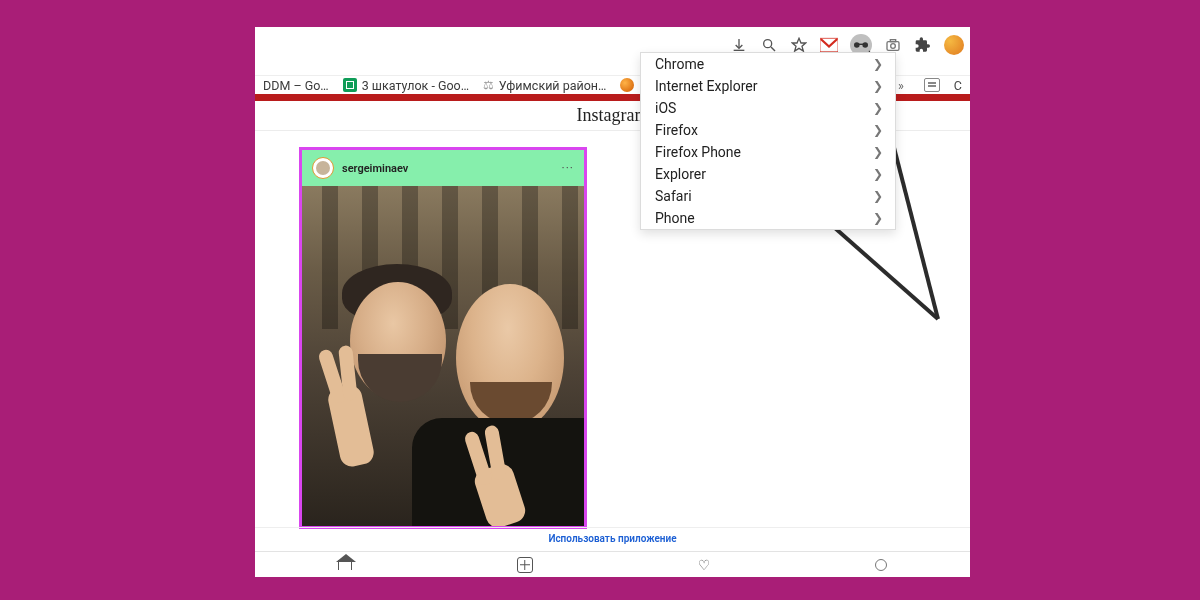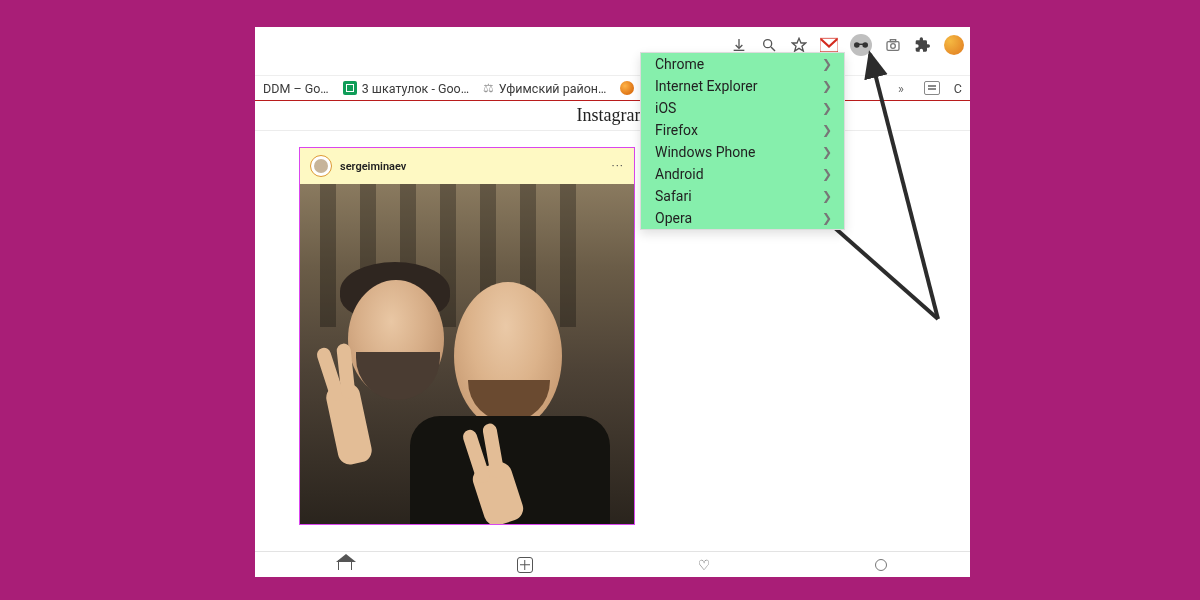"Chrome" .dropdown { background: #86efac -> #ffffff; width: 205px -> 256px }
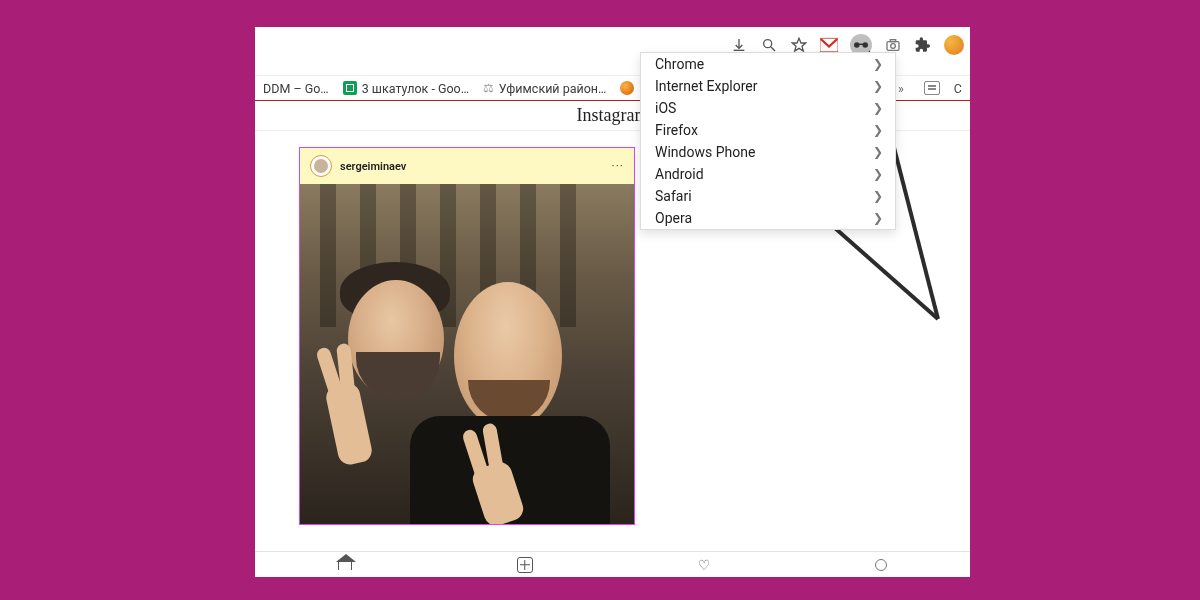"DDM – Go…" .bookmarks { border-bottom: 1px solid #b91c1c -> 7px solid #b91c1c }
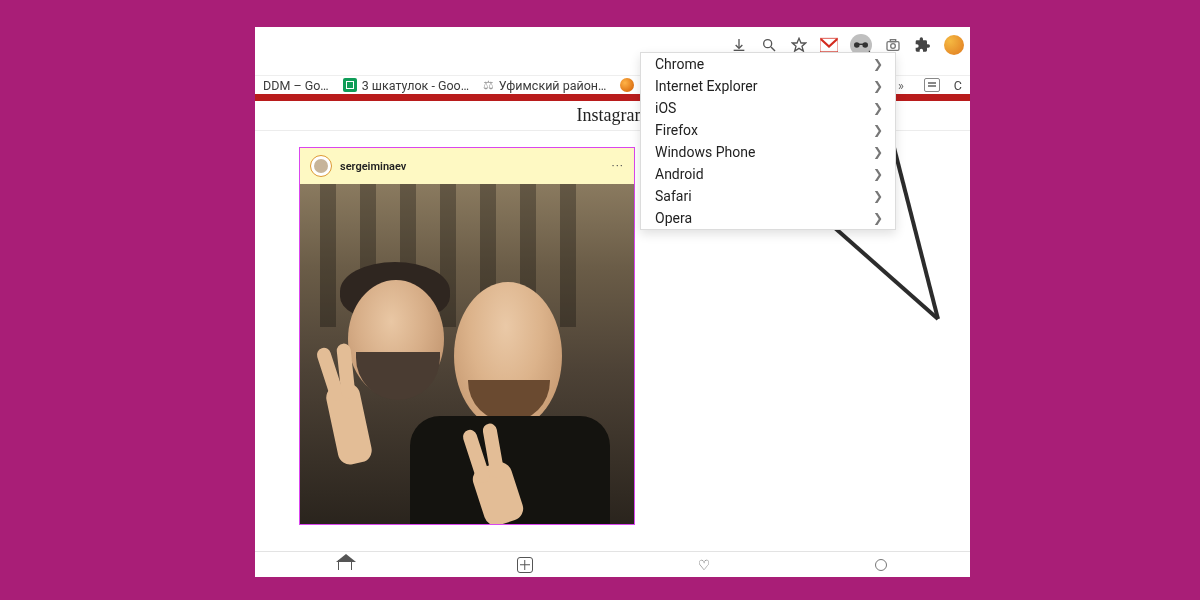"Windows Phone" span { text: Windows -> Firefox }
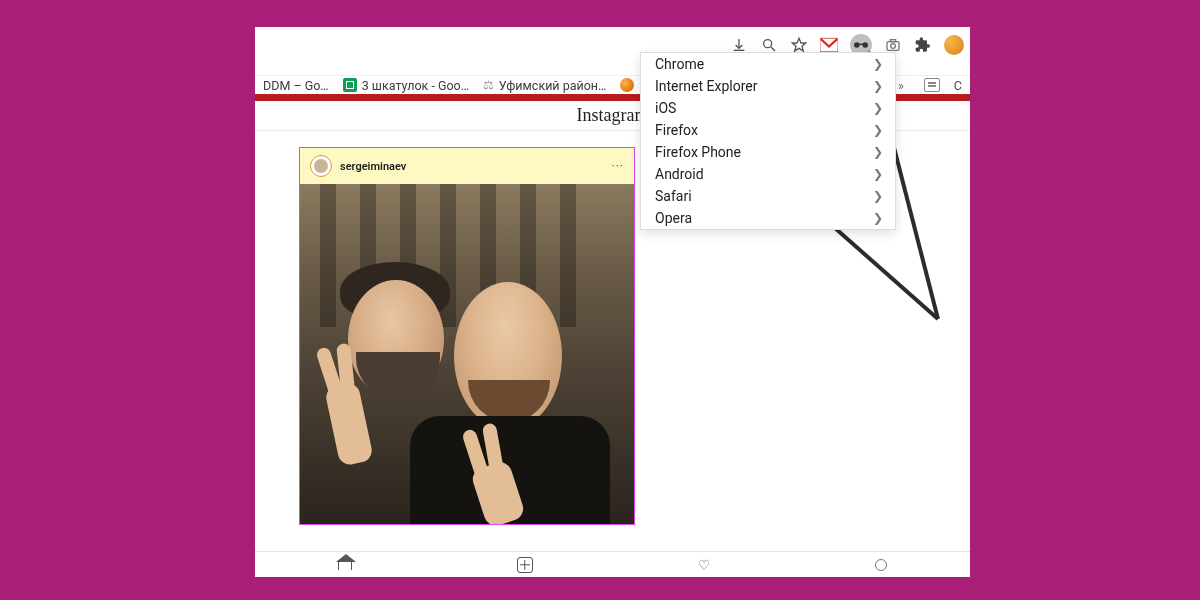"sergeiminaev" .post { background: #fef9c3 -> #86efac; border: 1px solid #d946ef -> 3px solid #d946ef; width: 336px -> 288px }
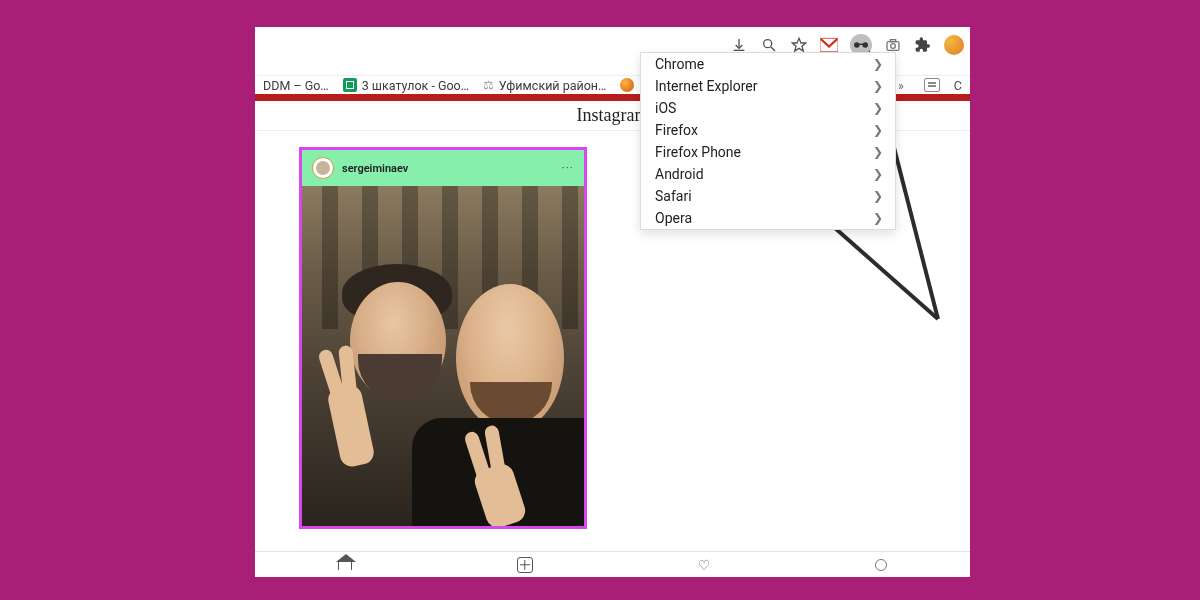"Android" span { text: Android -> Explorer }
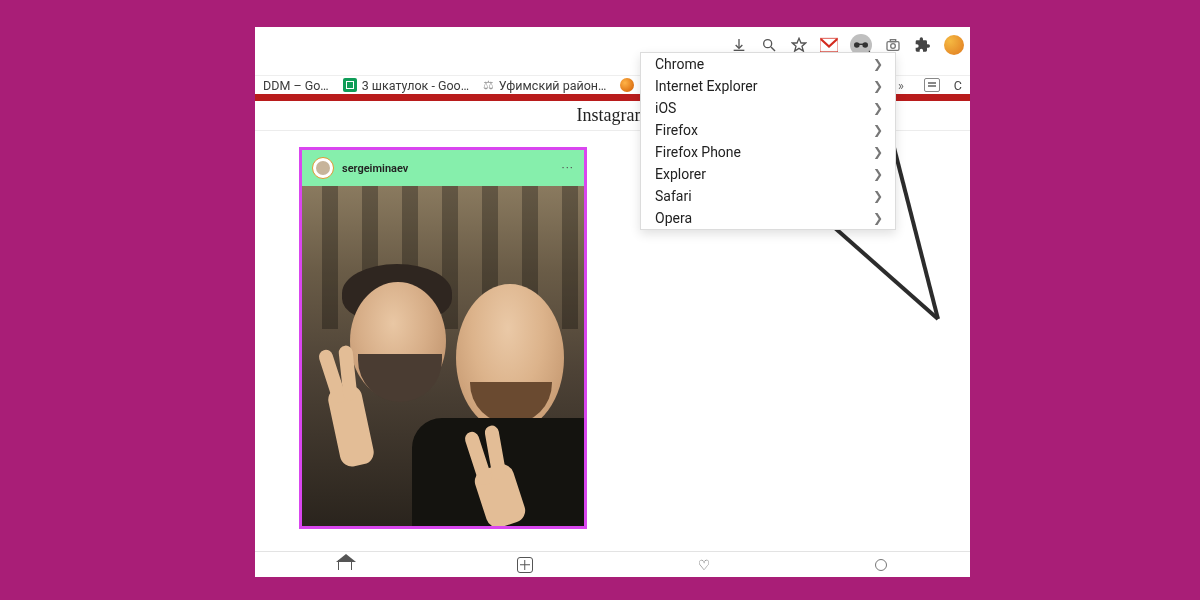"Opera" span { text: Opera -> Phone }
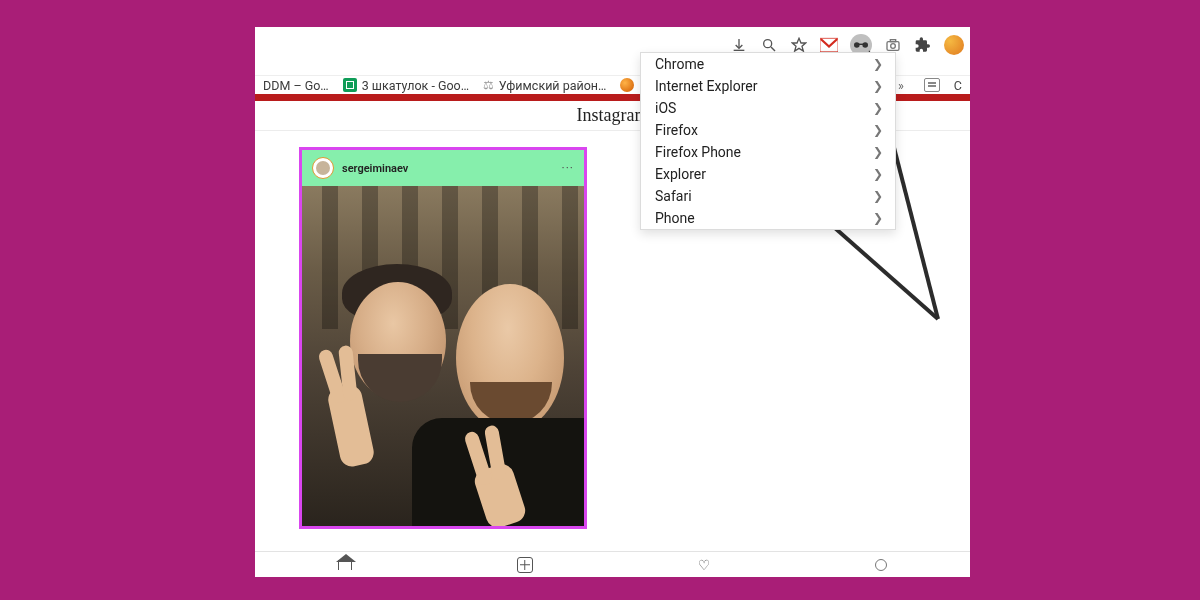"Использовать приложение" div.insta-cta { html: none -> <div>Использовать приложение</div> }
